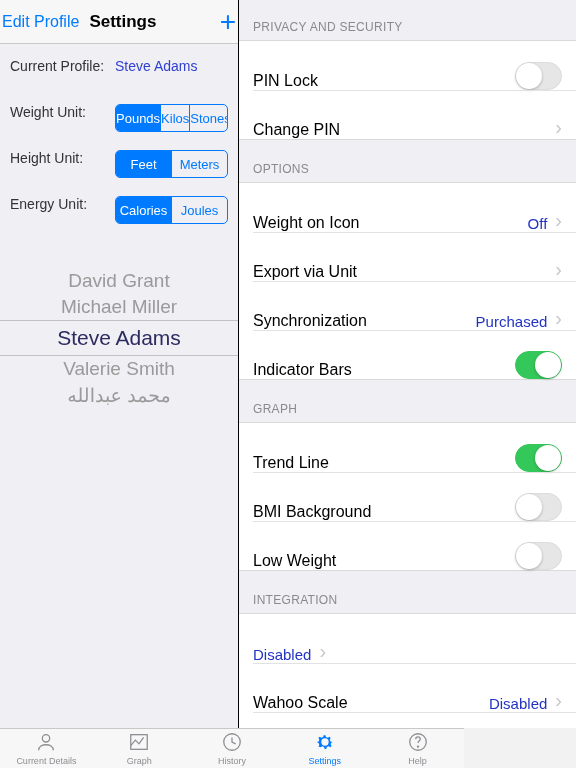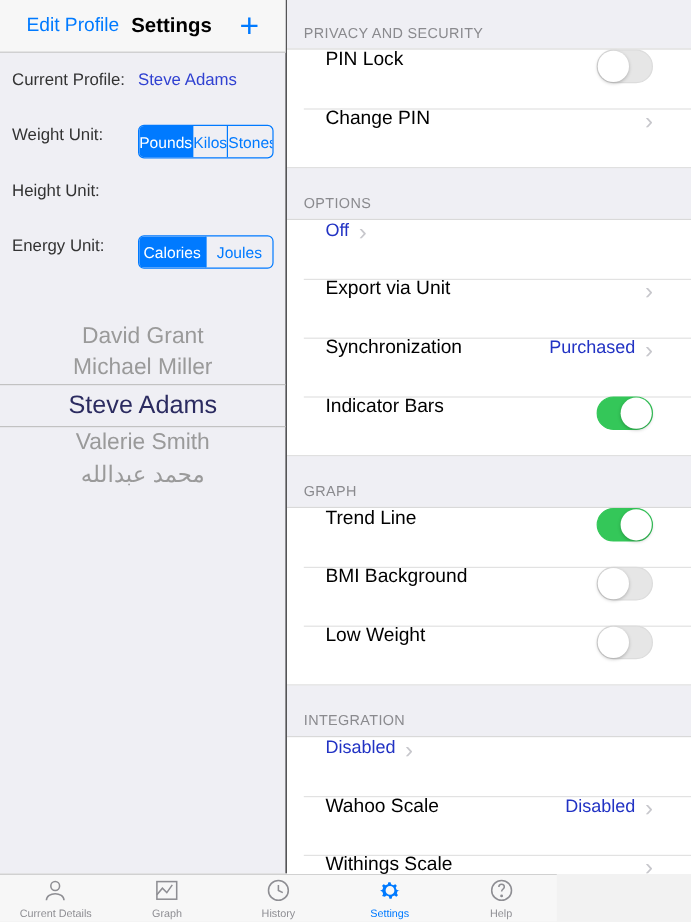"Edit Profile" .navbar { padding: 0 22px -> 0 2px }
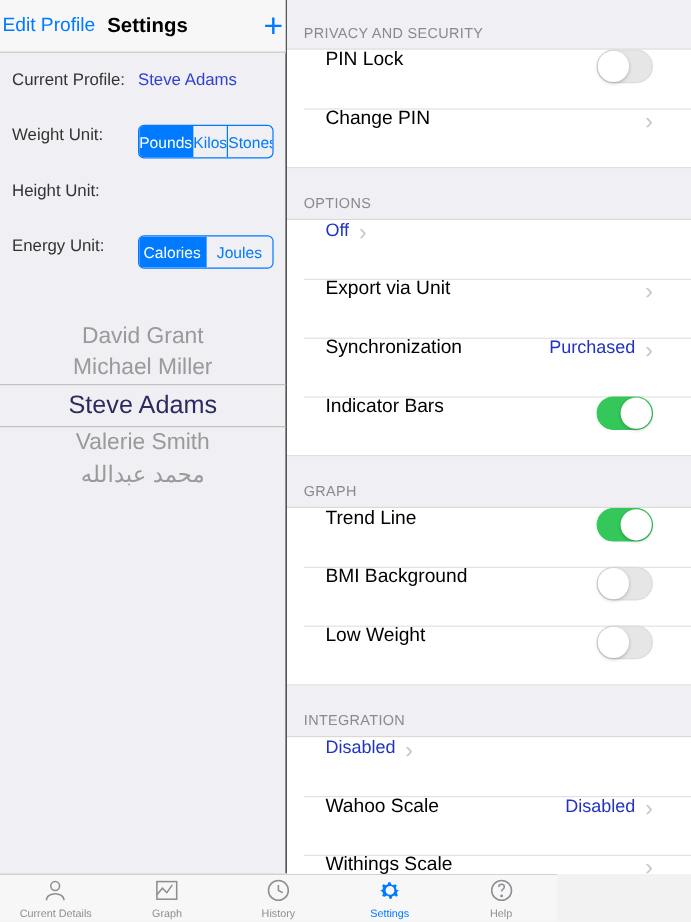"PIN Lock" .cell { align-items: flex-start -> flex-end; padding: 0 32px -> 0 14px }
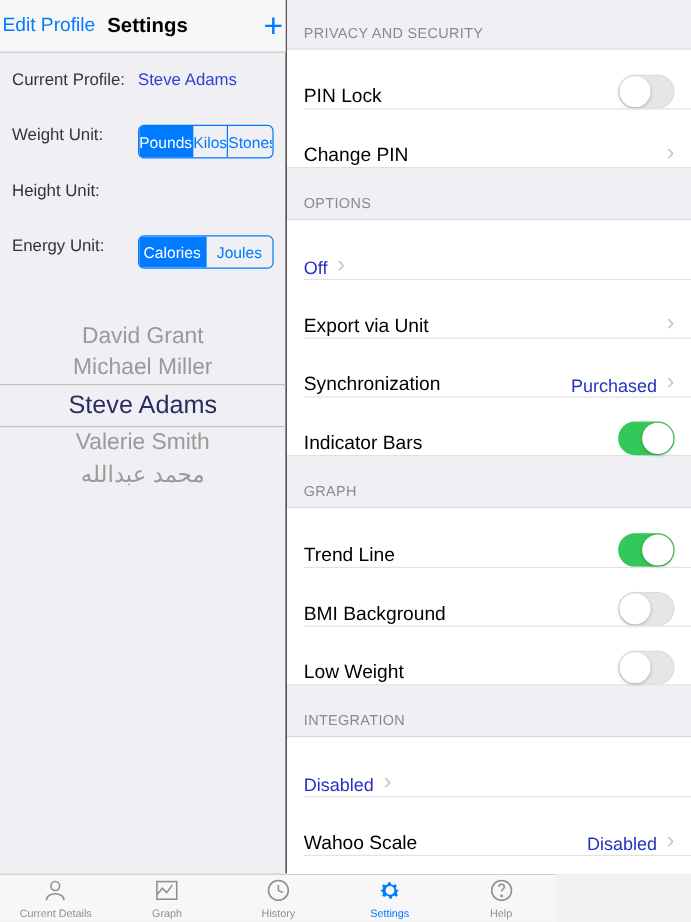"Feet" div.seg { html: none -> <div> <span>Feet</span> <span>Meters</span> </div> }
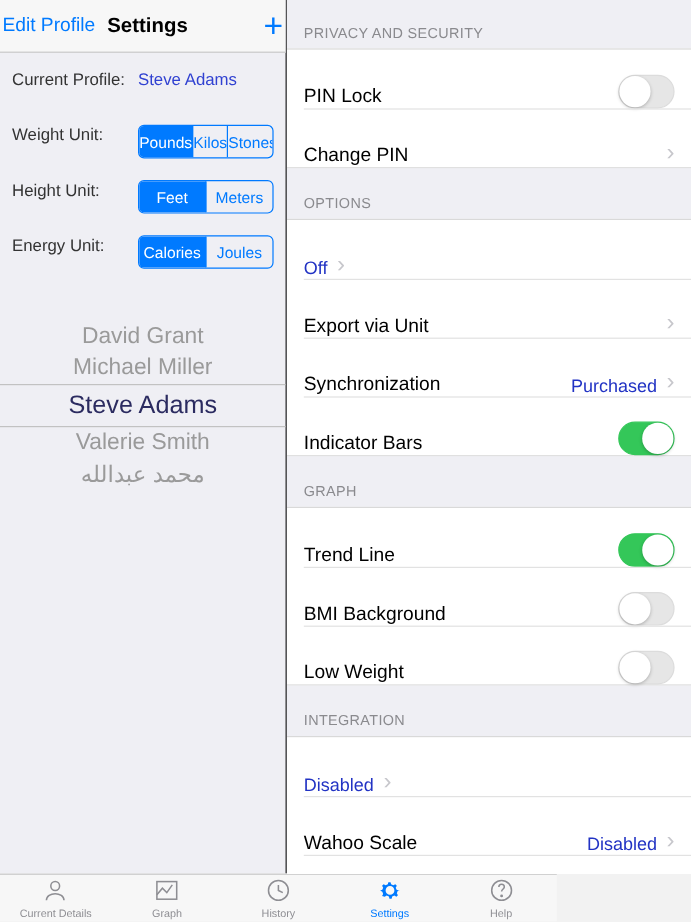"Weight on Icon" span.cell-label { html: none -> <span>Weight on Icon</span> }
